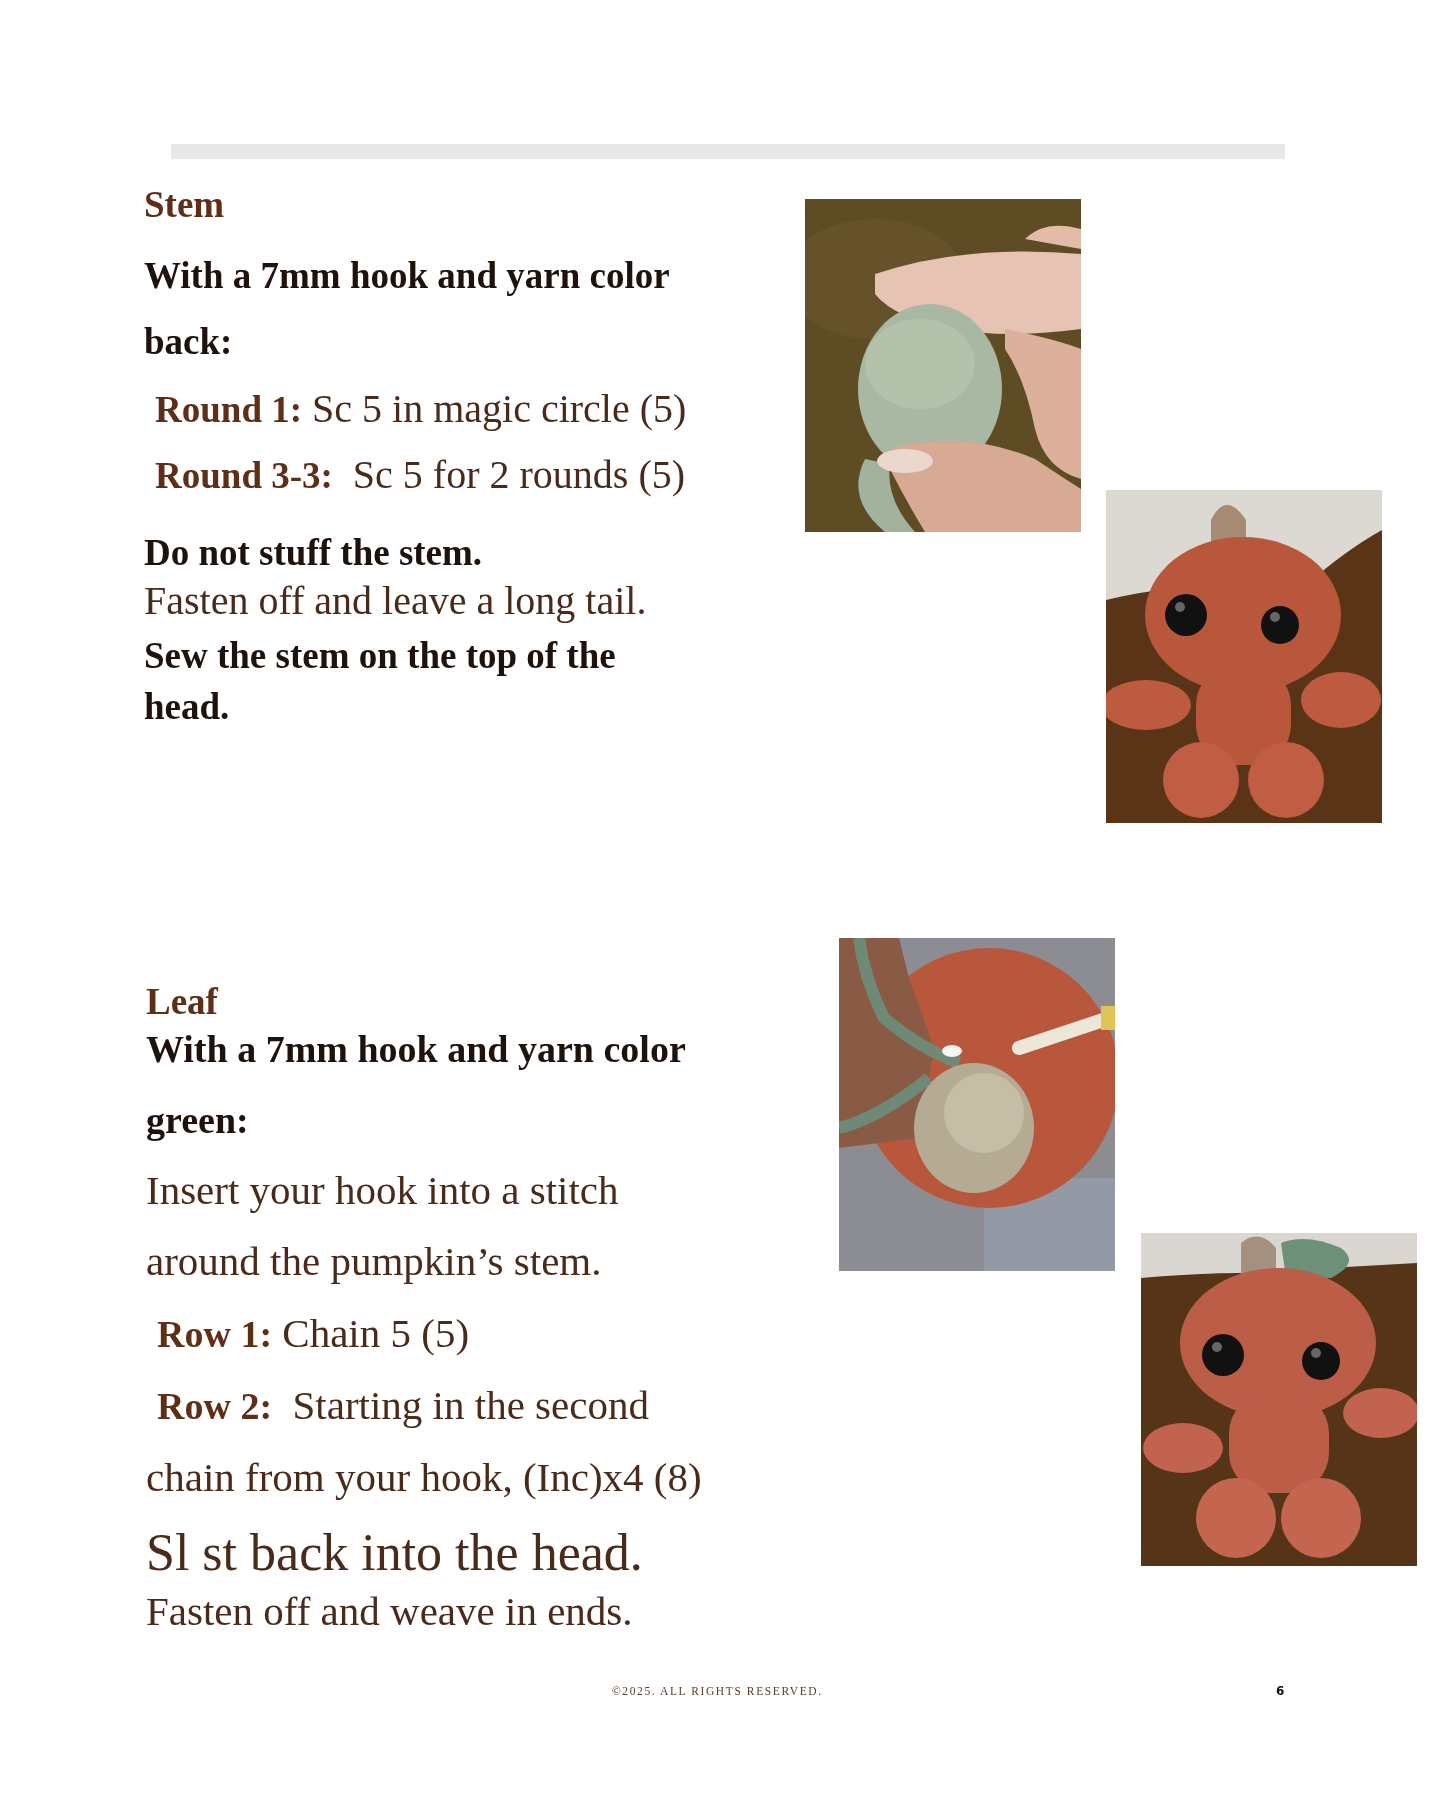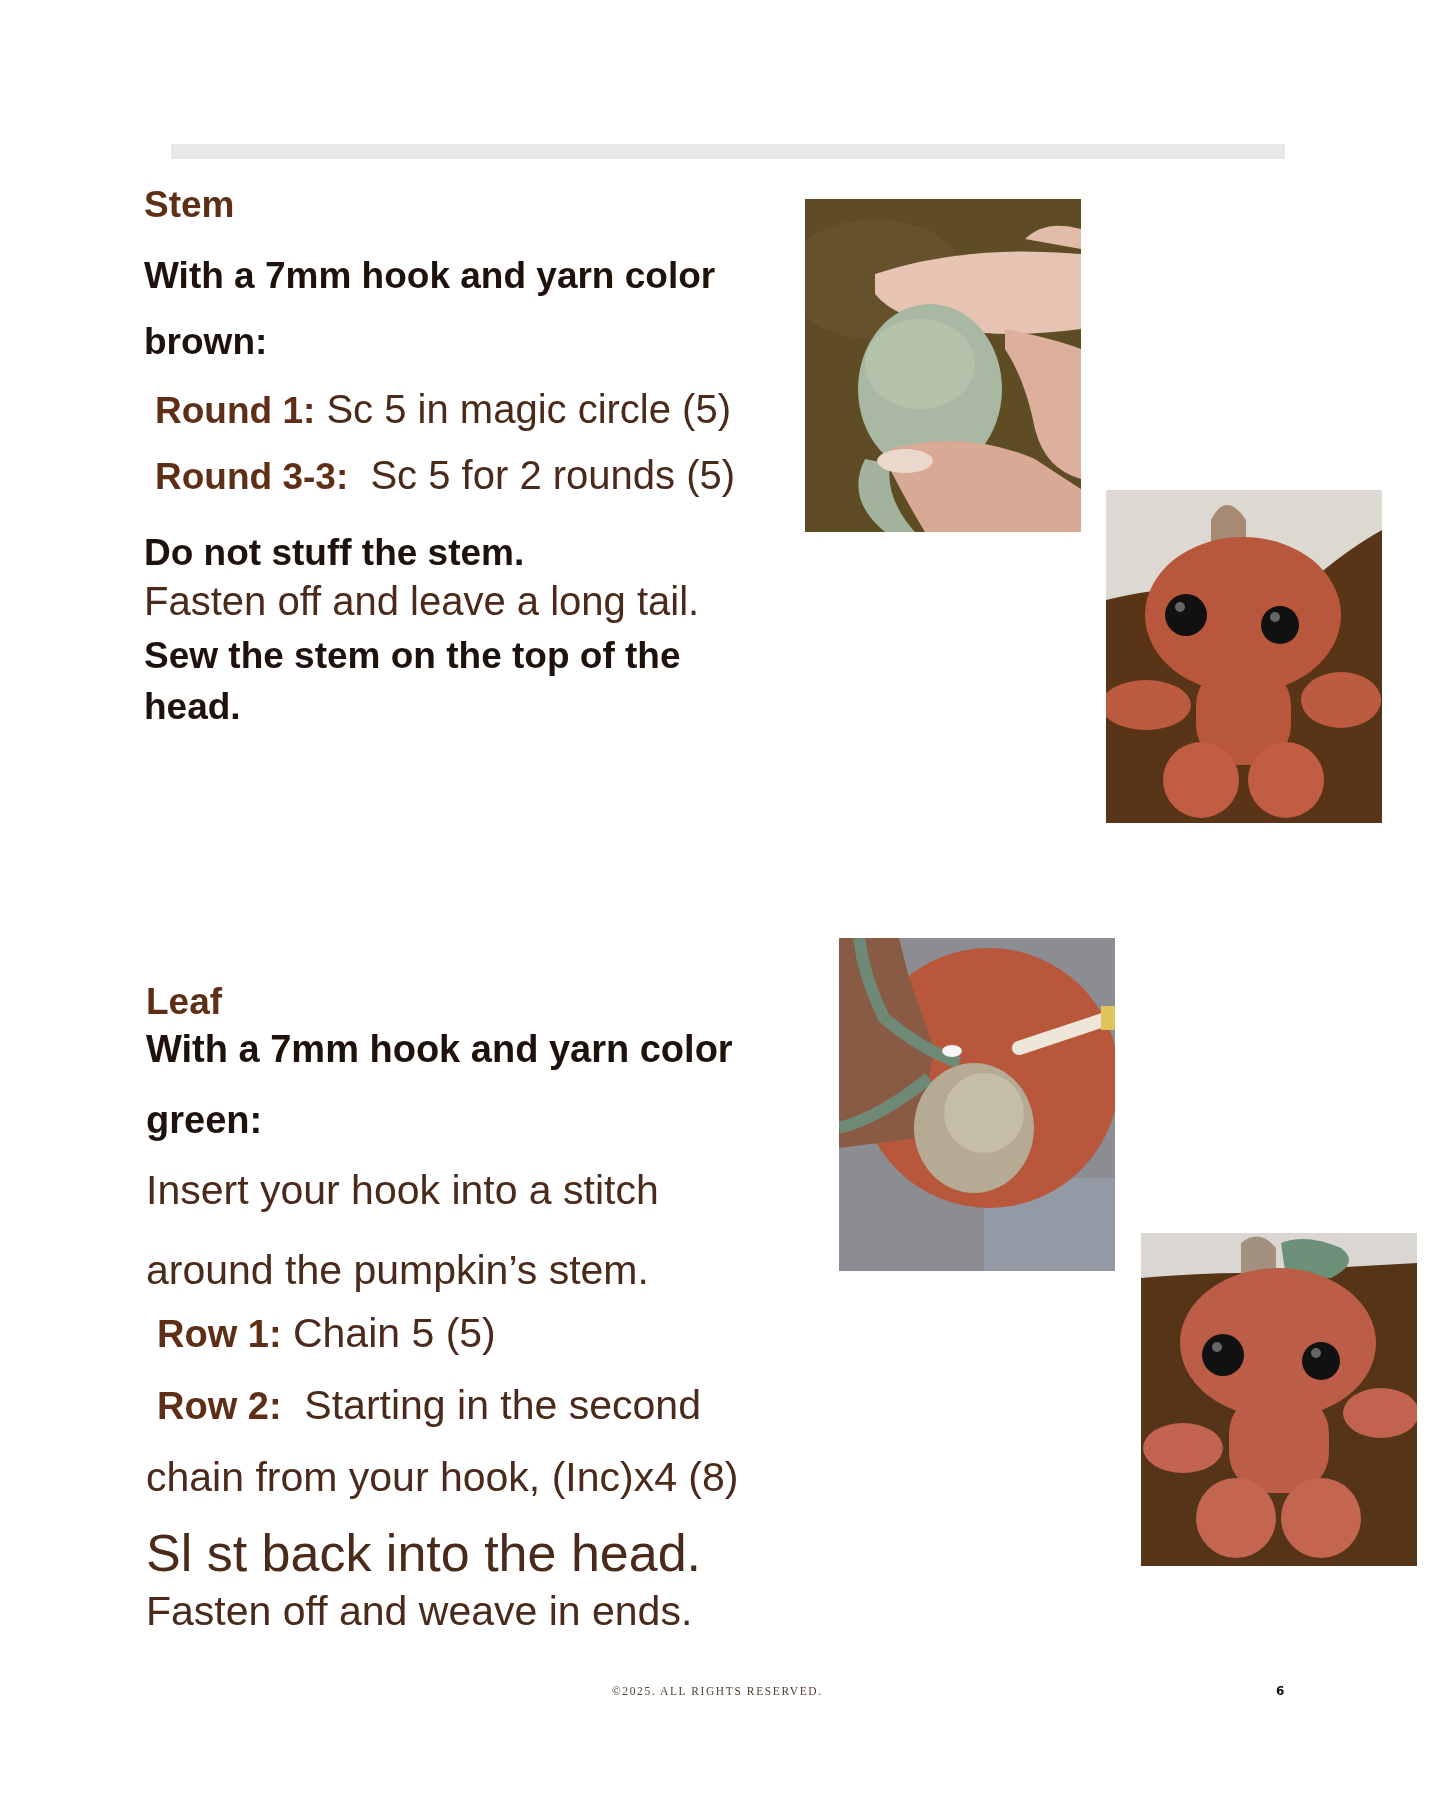"Stem" .line { font-family: Liberation Sans, sans-serif -> Liberation Serif, serif }
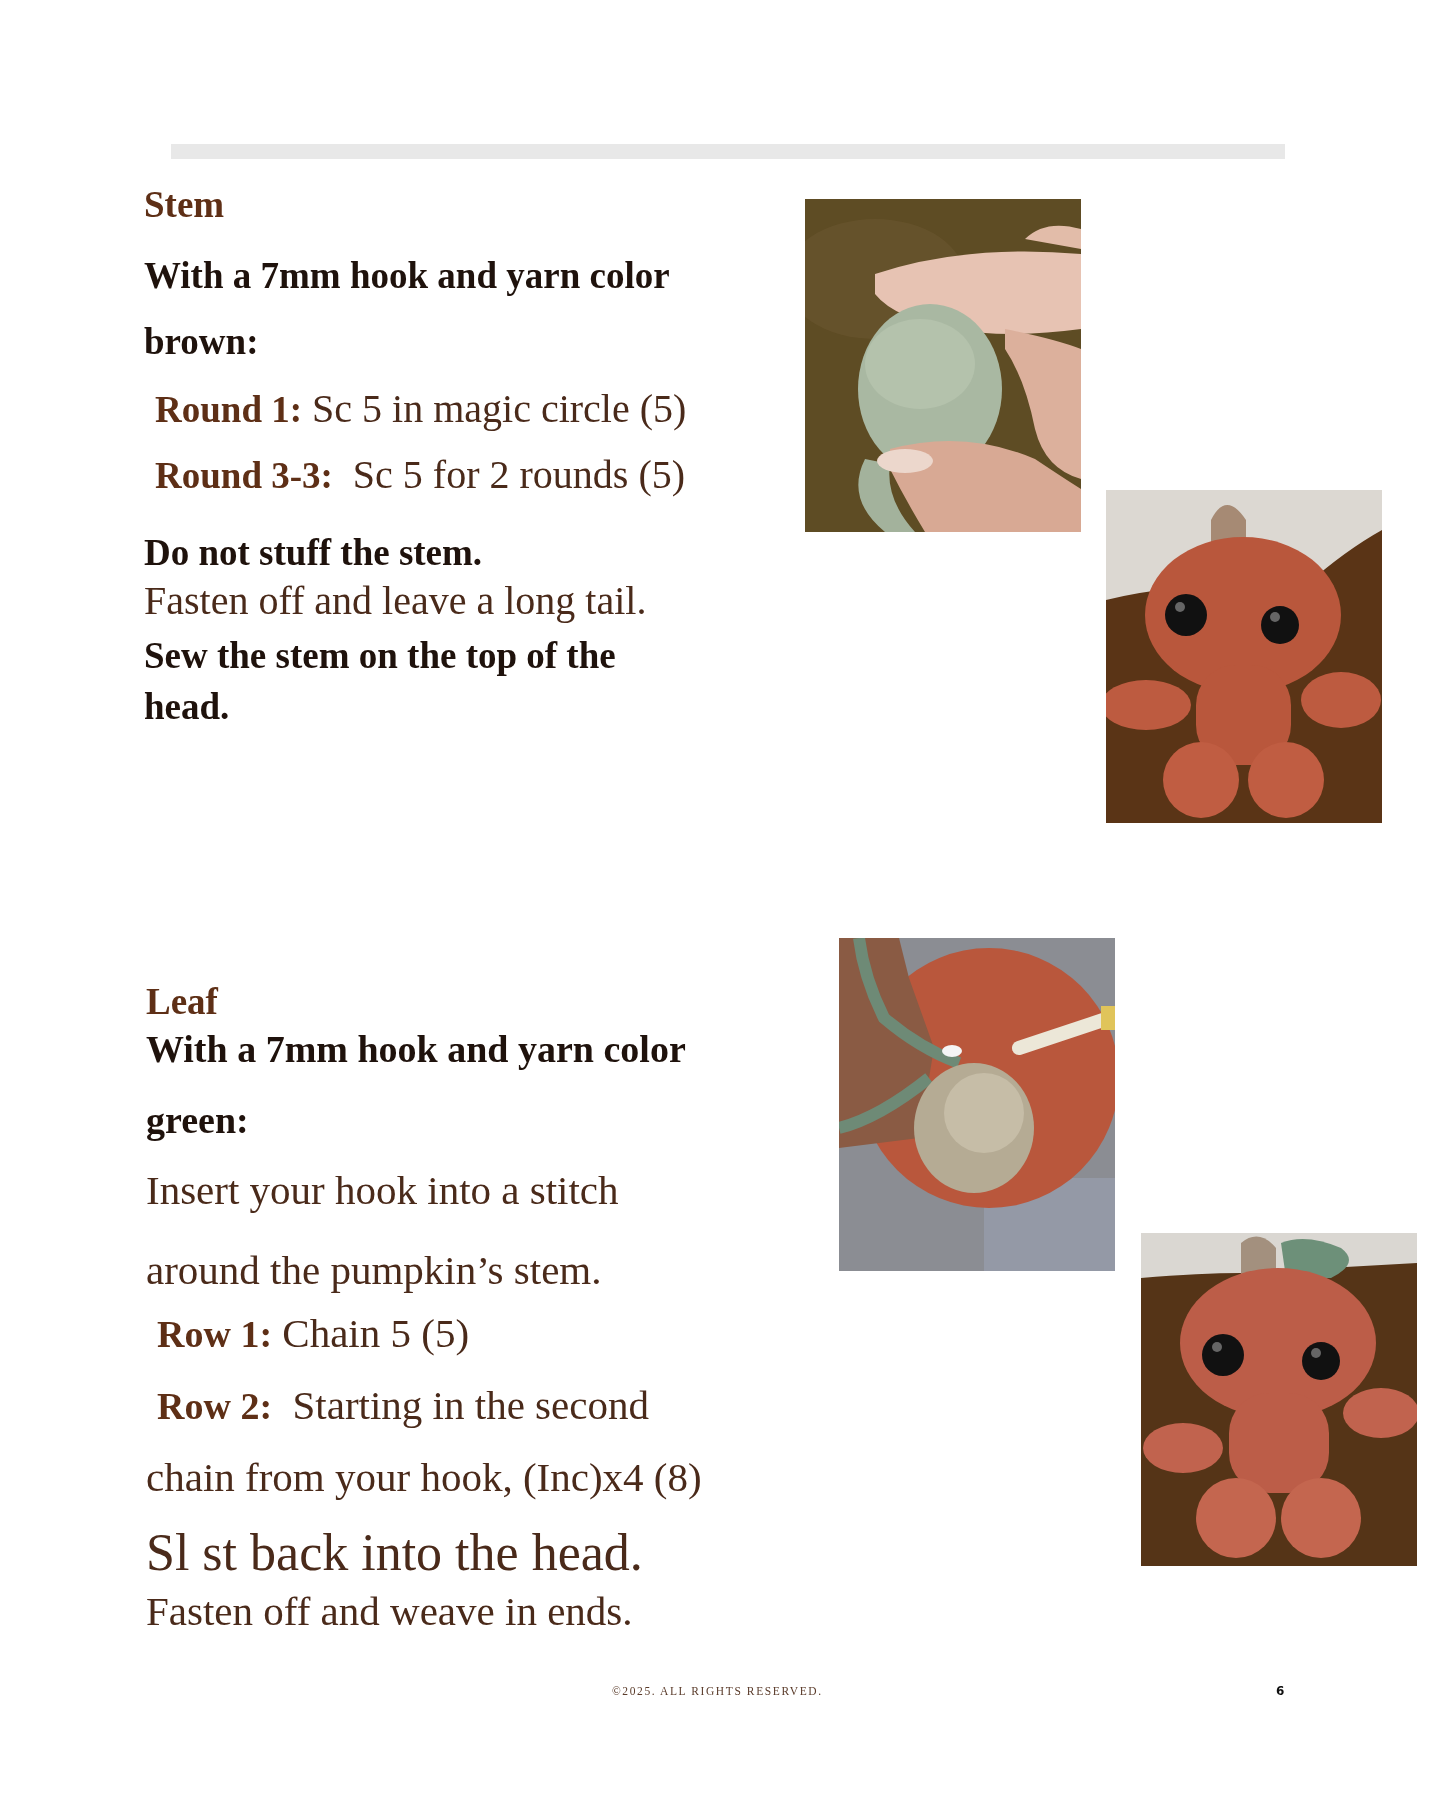"brown:" div.line { text: brown -> back }
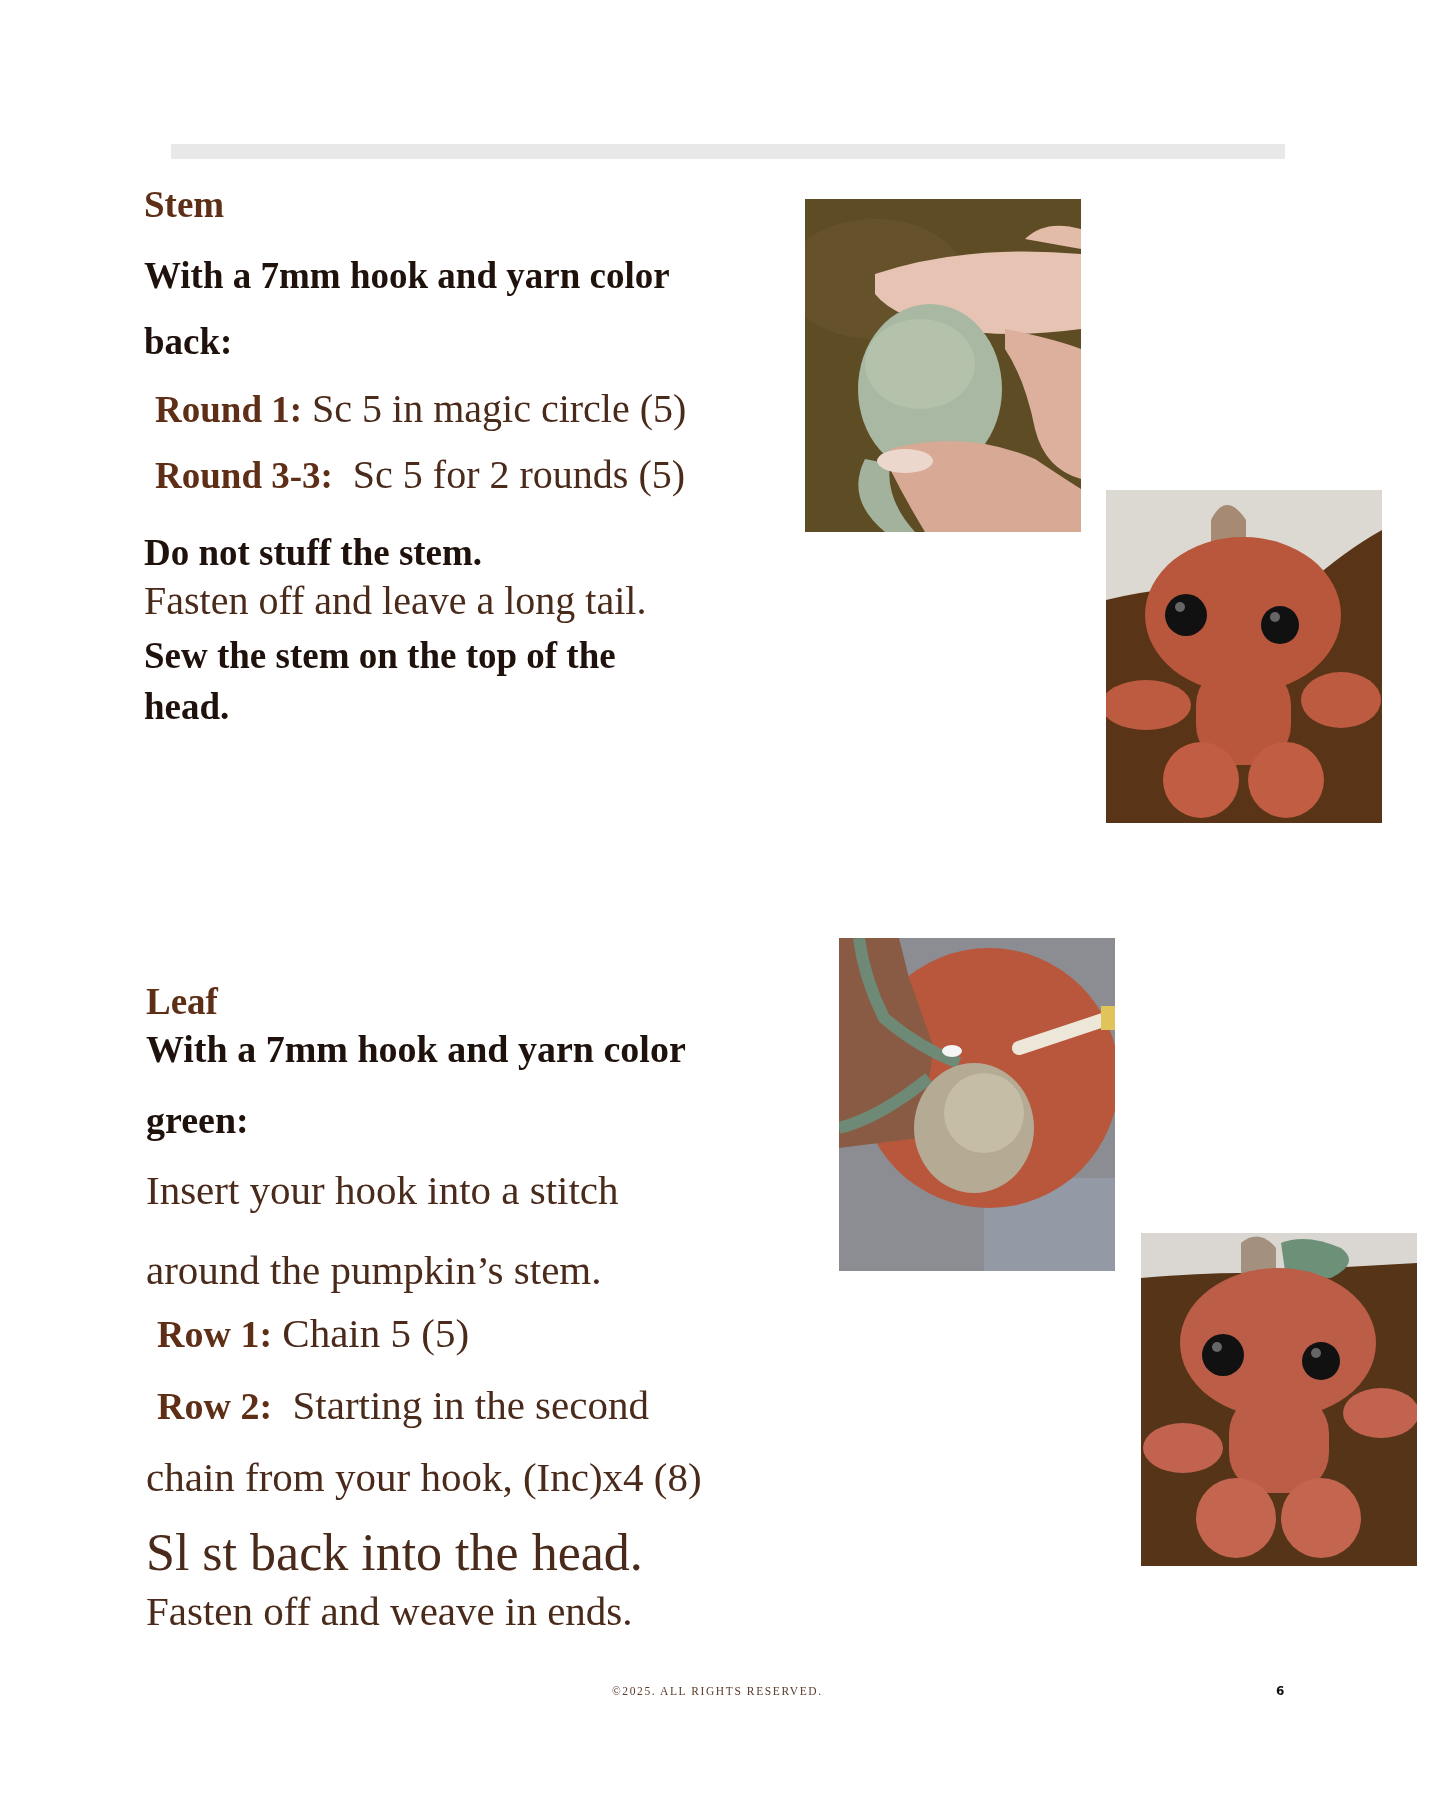"around the pumpkin’s stem." div.line { margin-top: 9px -> none }
